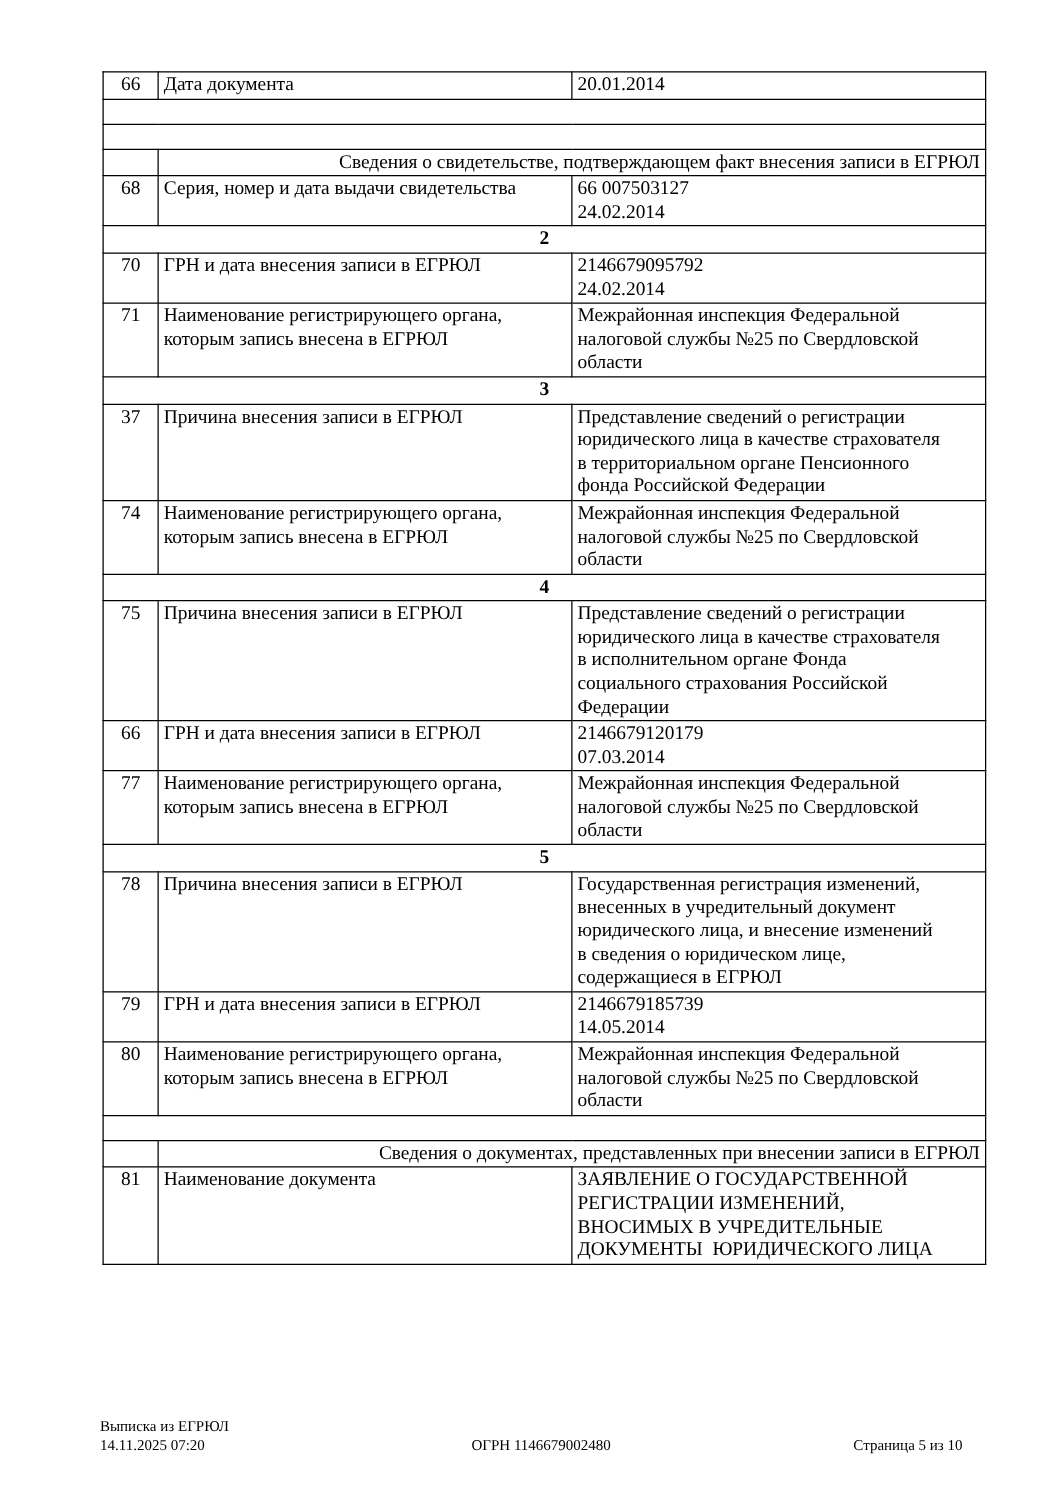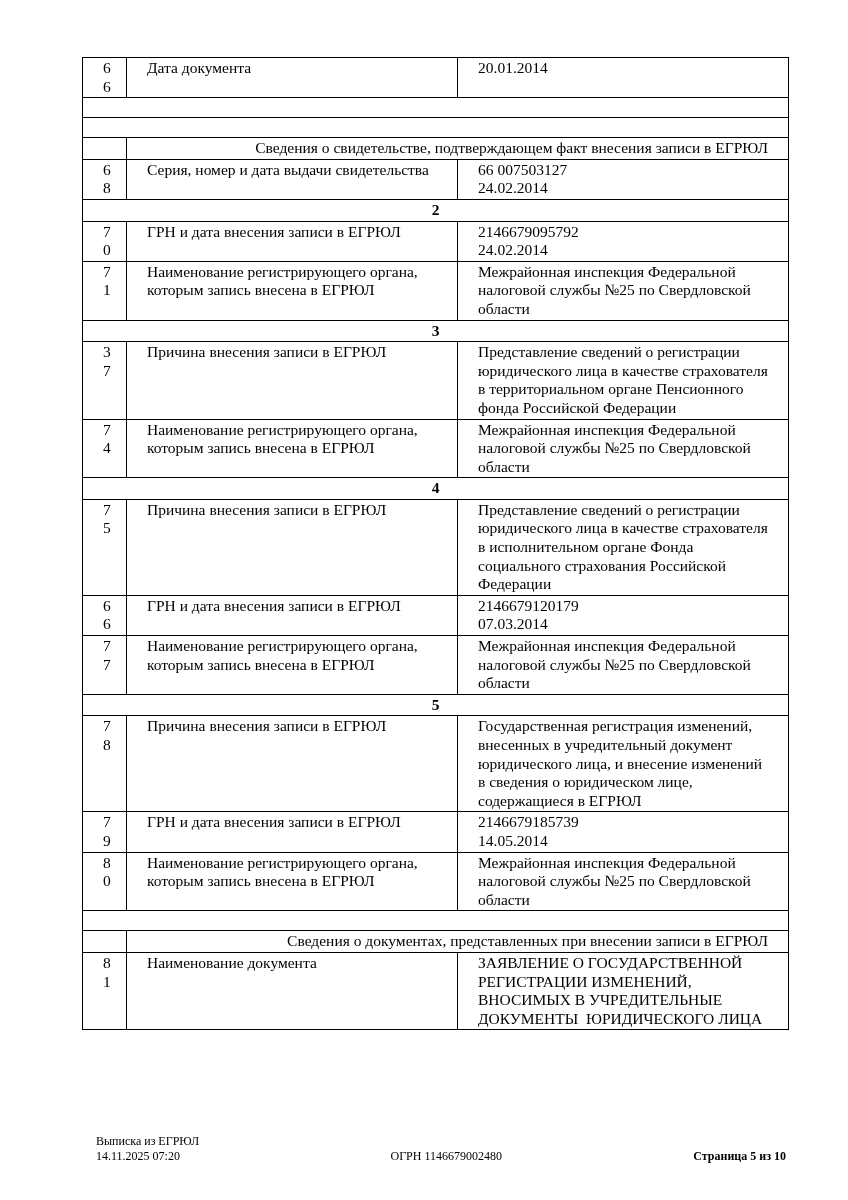"66" table.egrul td { padding: 1px 20px -> 1px 4px }
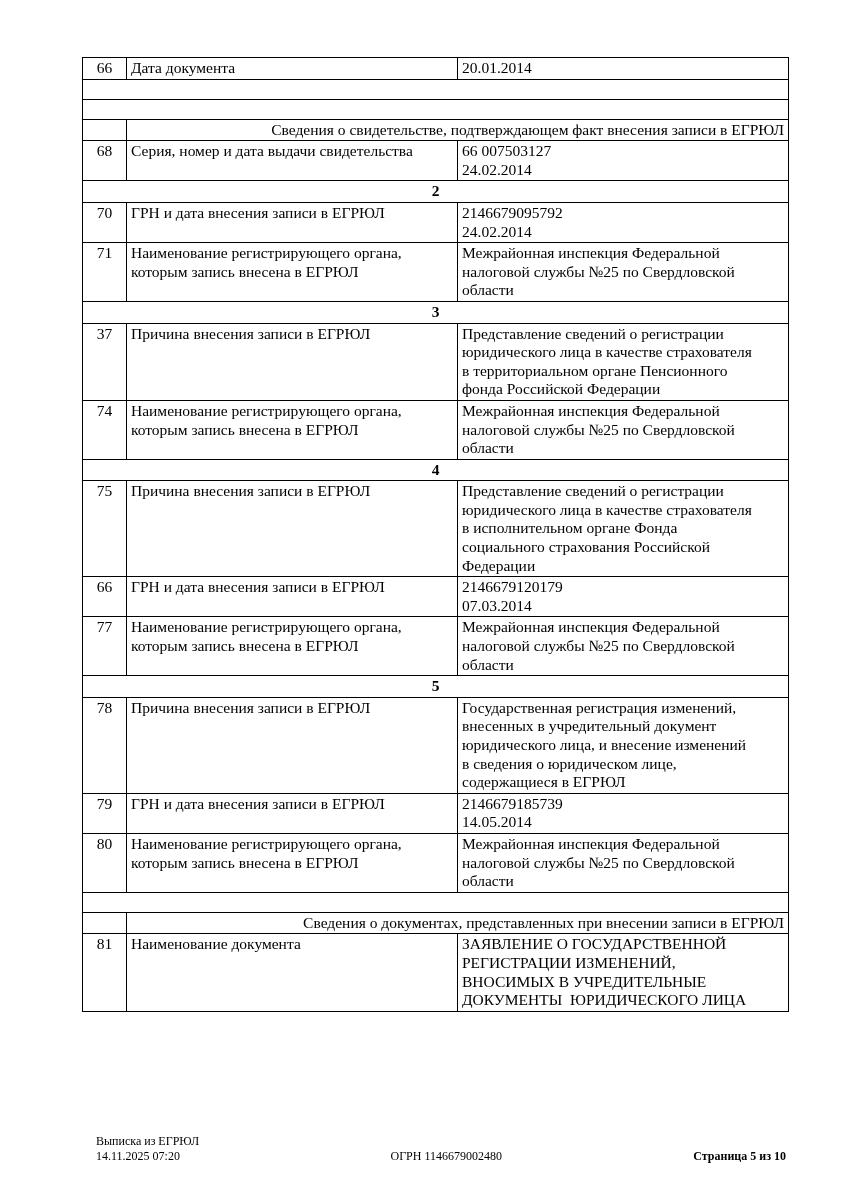"Выписка из ЕГРЮЛ" .footer { left: 96px -> 80px }
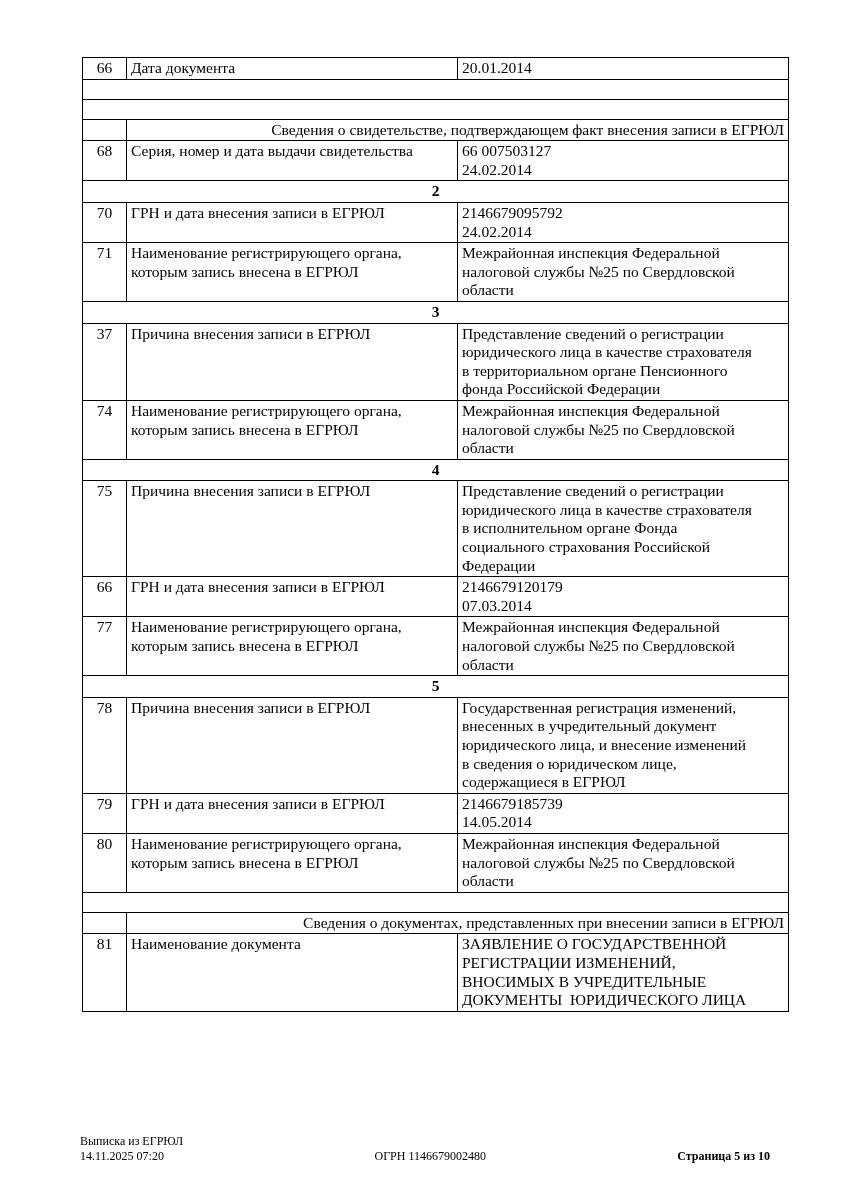"Страница 5 из 10" .footer .right { font-weight: bold -> none }
